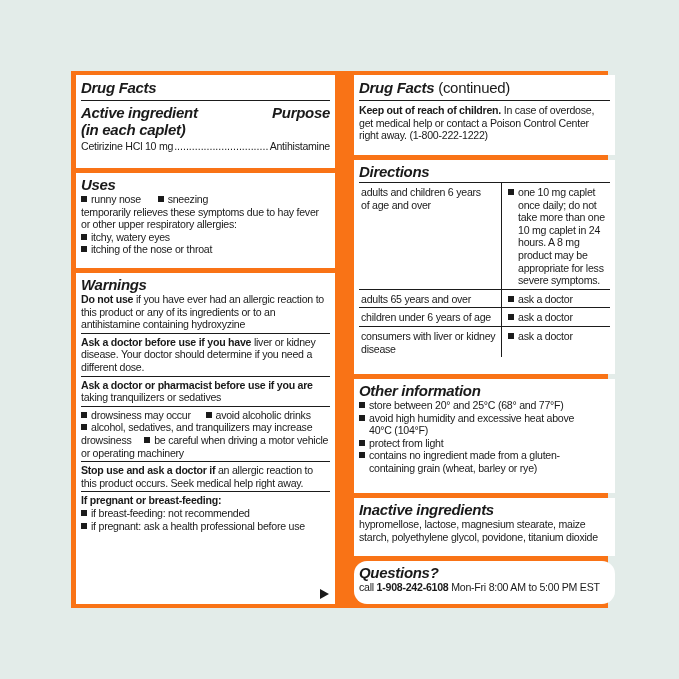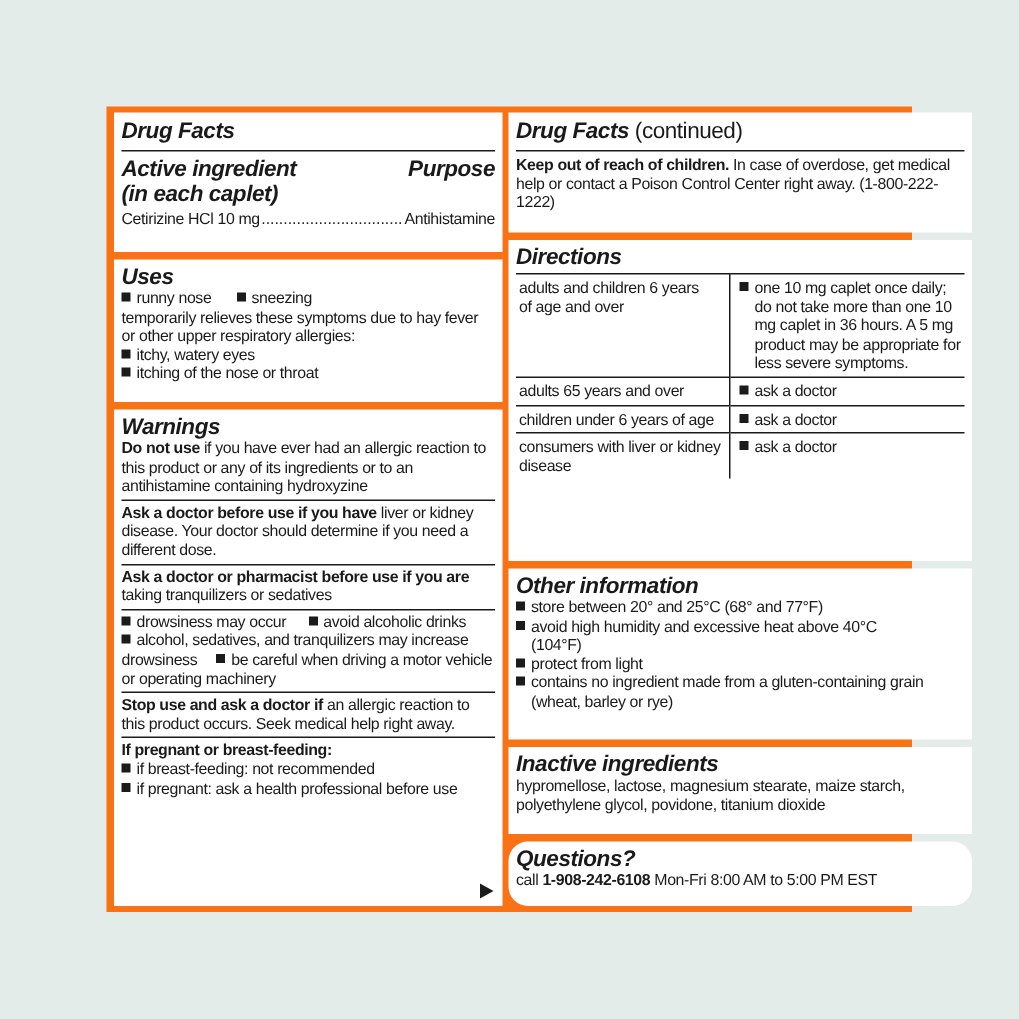"Drug Facts (continued)" .col.right { left: 268px -> 283px; width: 309px -> 261px }
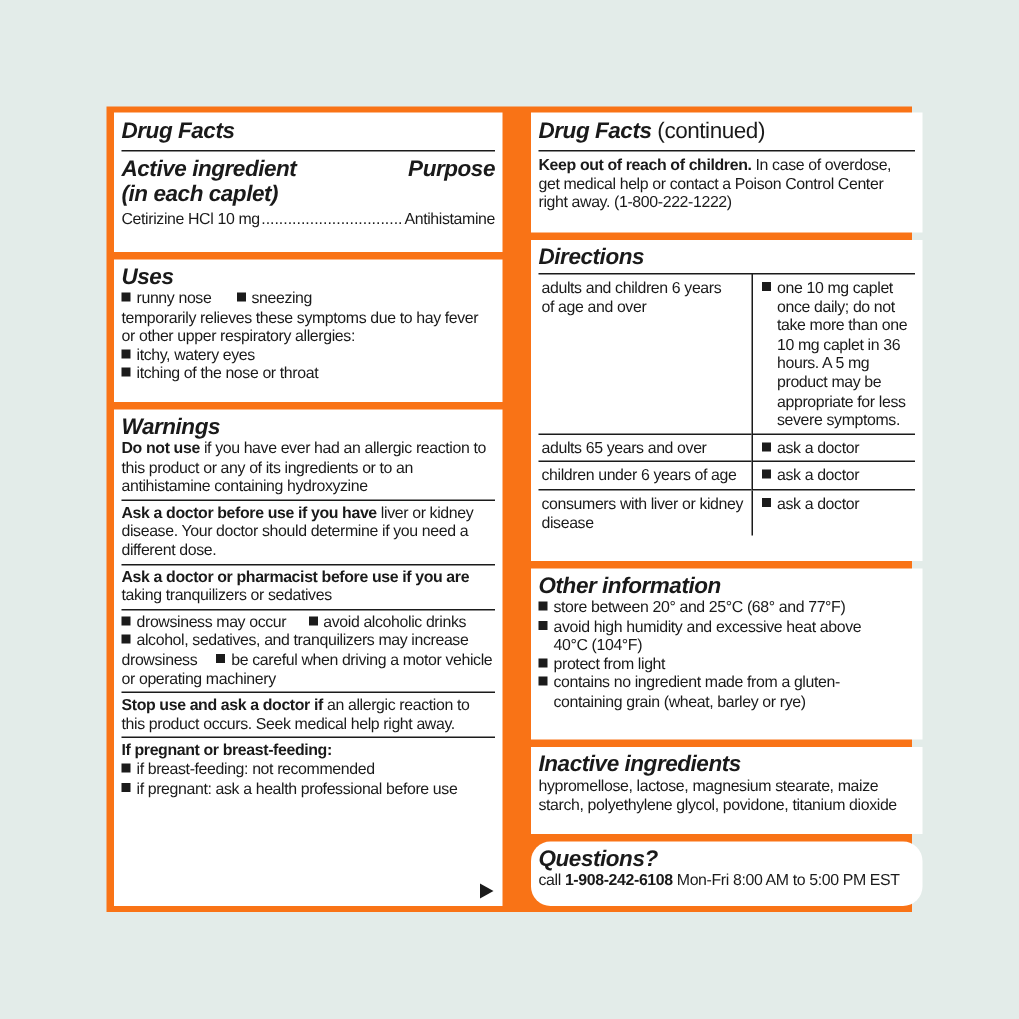"one 10 mg caplet once" div.hang { text: 36 hours. A 5 -> 24 hours. A 8 }
